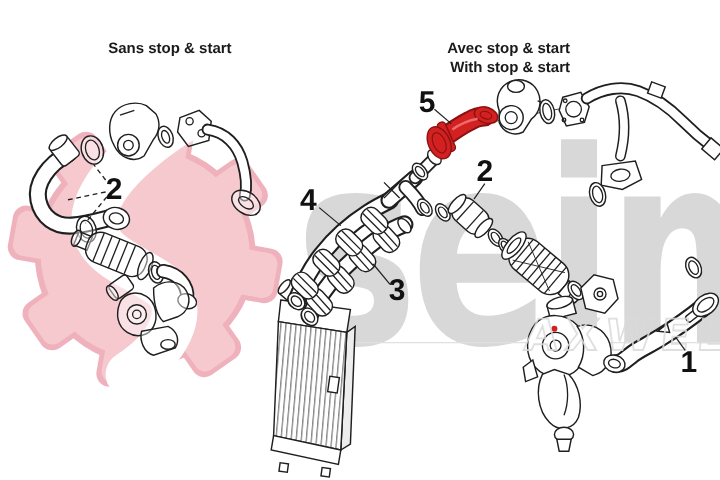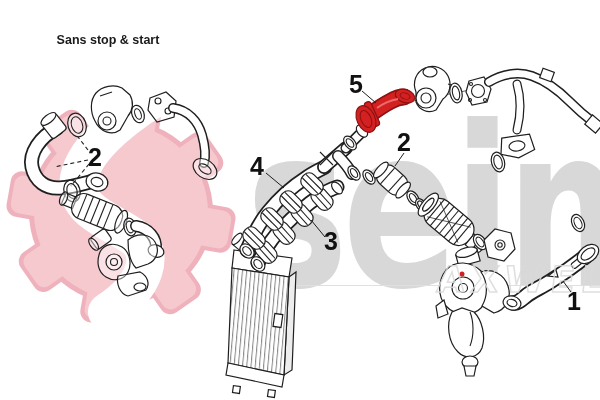"Sans stop & start" .title { text-align: center -> right }
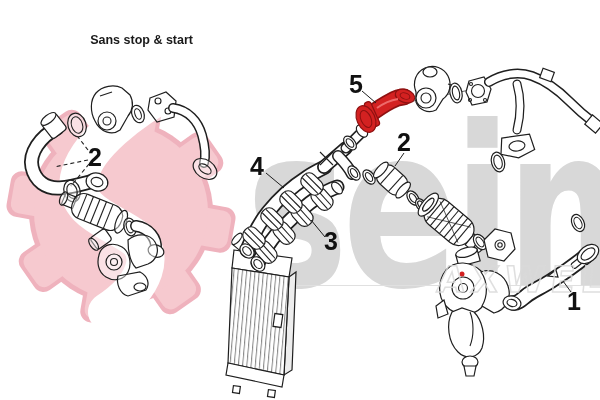"Avec stop & start" div.title { html: none -> <div> <div>Avec stop &amp; start</div> <div>With stop &amp; start</div> </div> }
